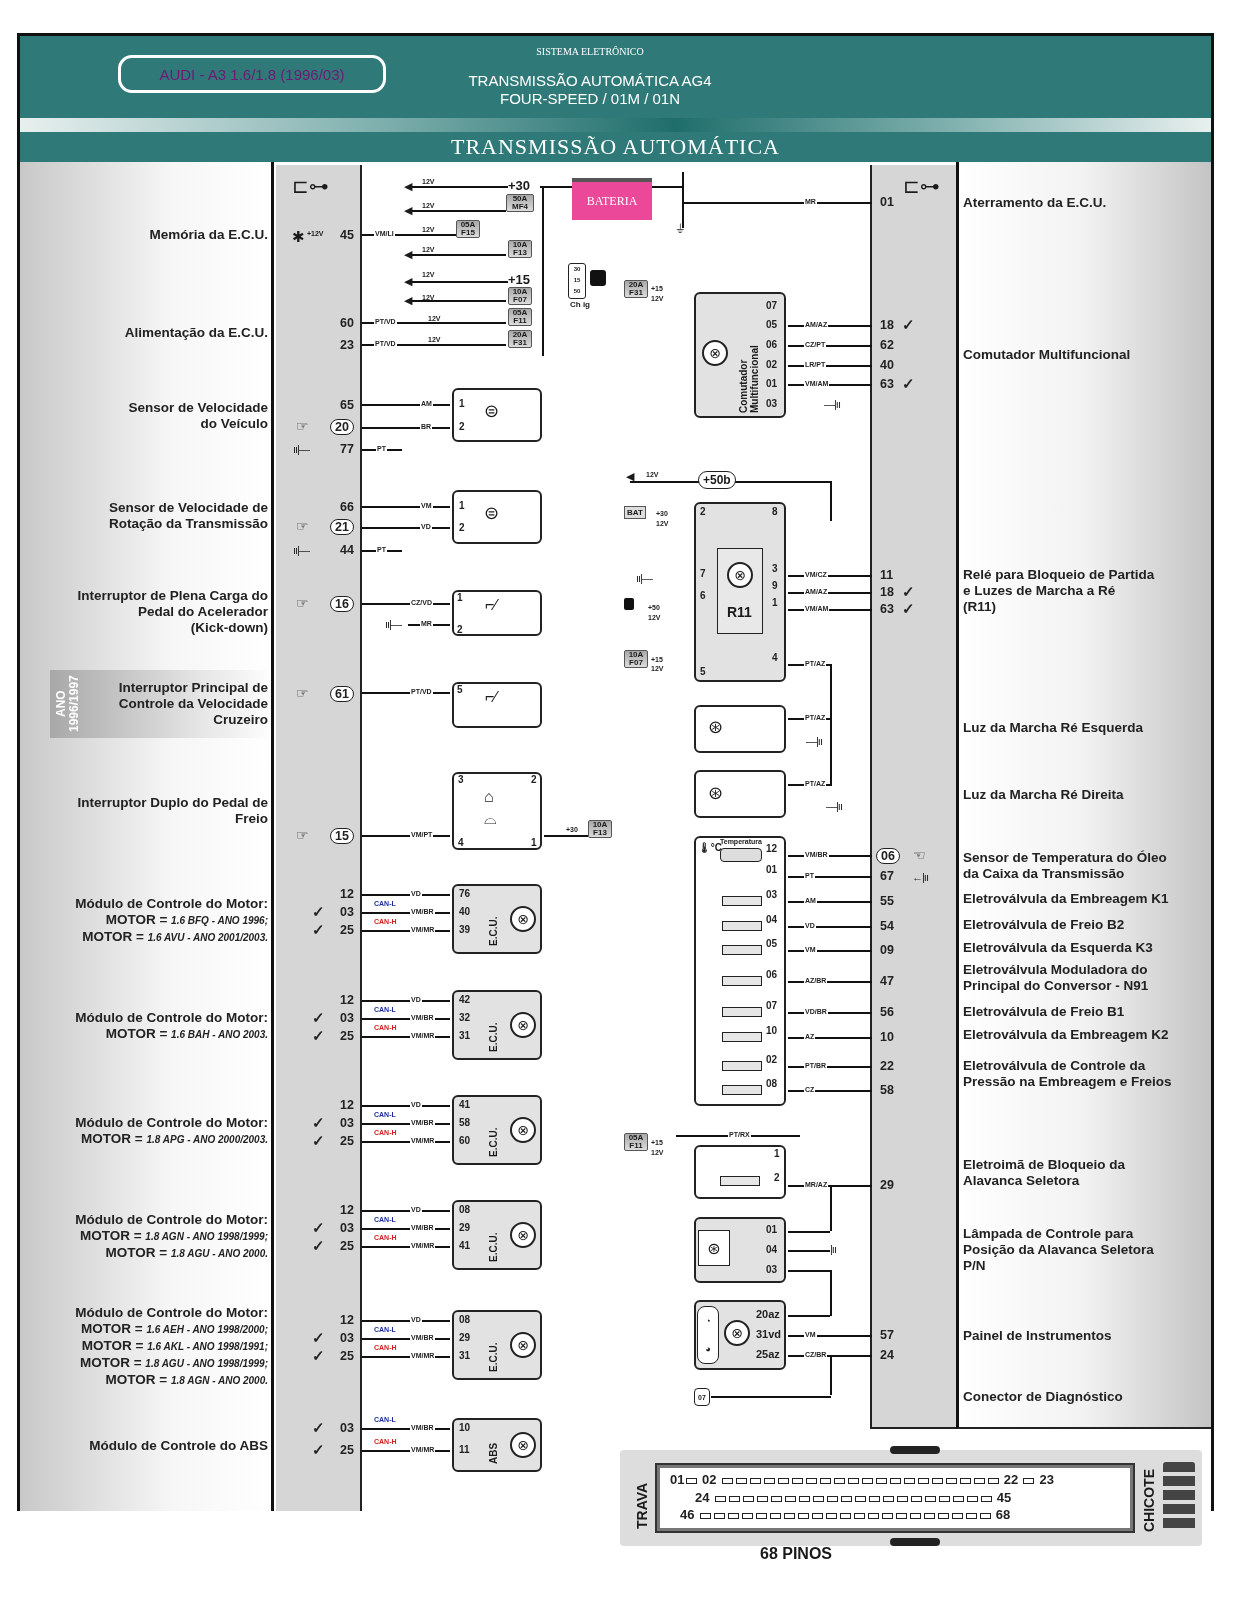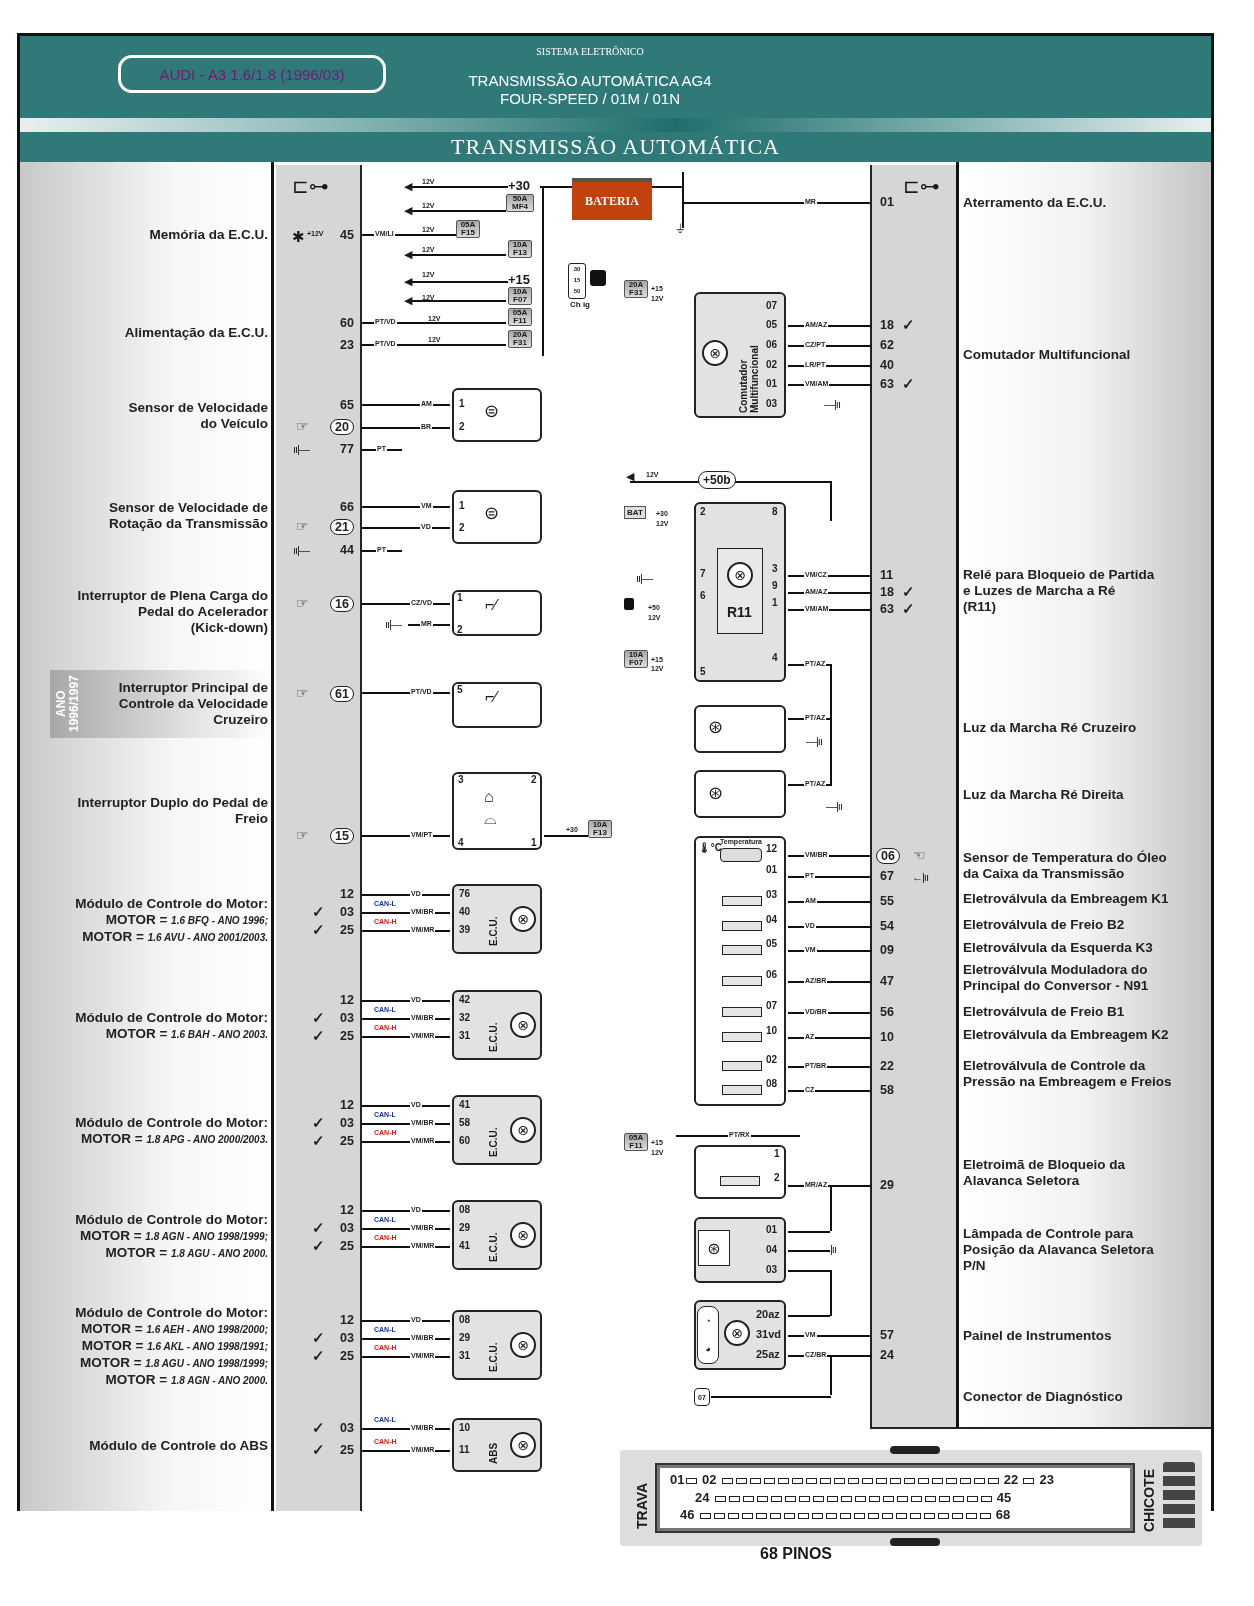"BATERIA" div.abs { background: #c2410c -> #ec4899; font-weight: bold -> normal }
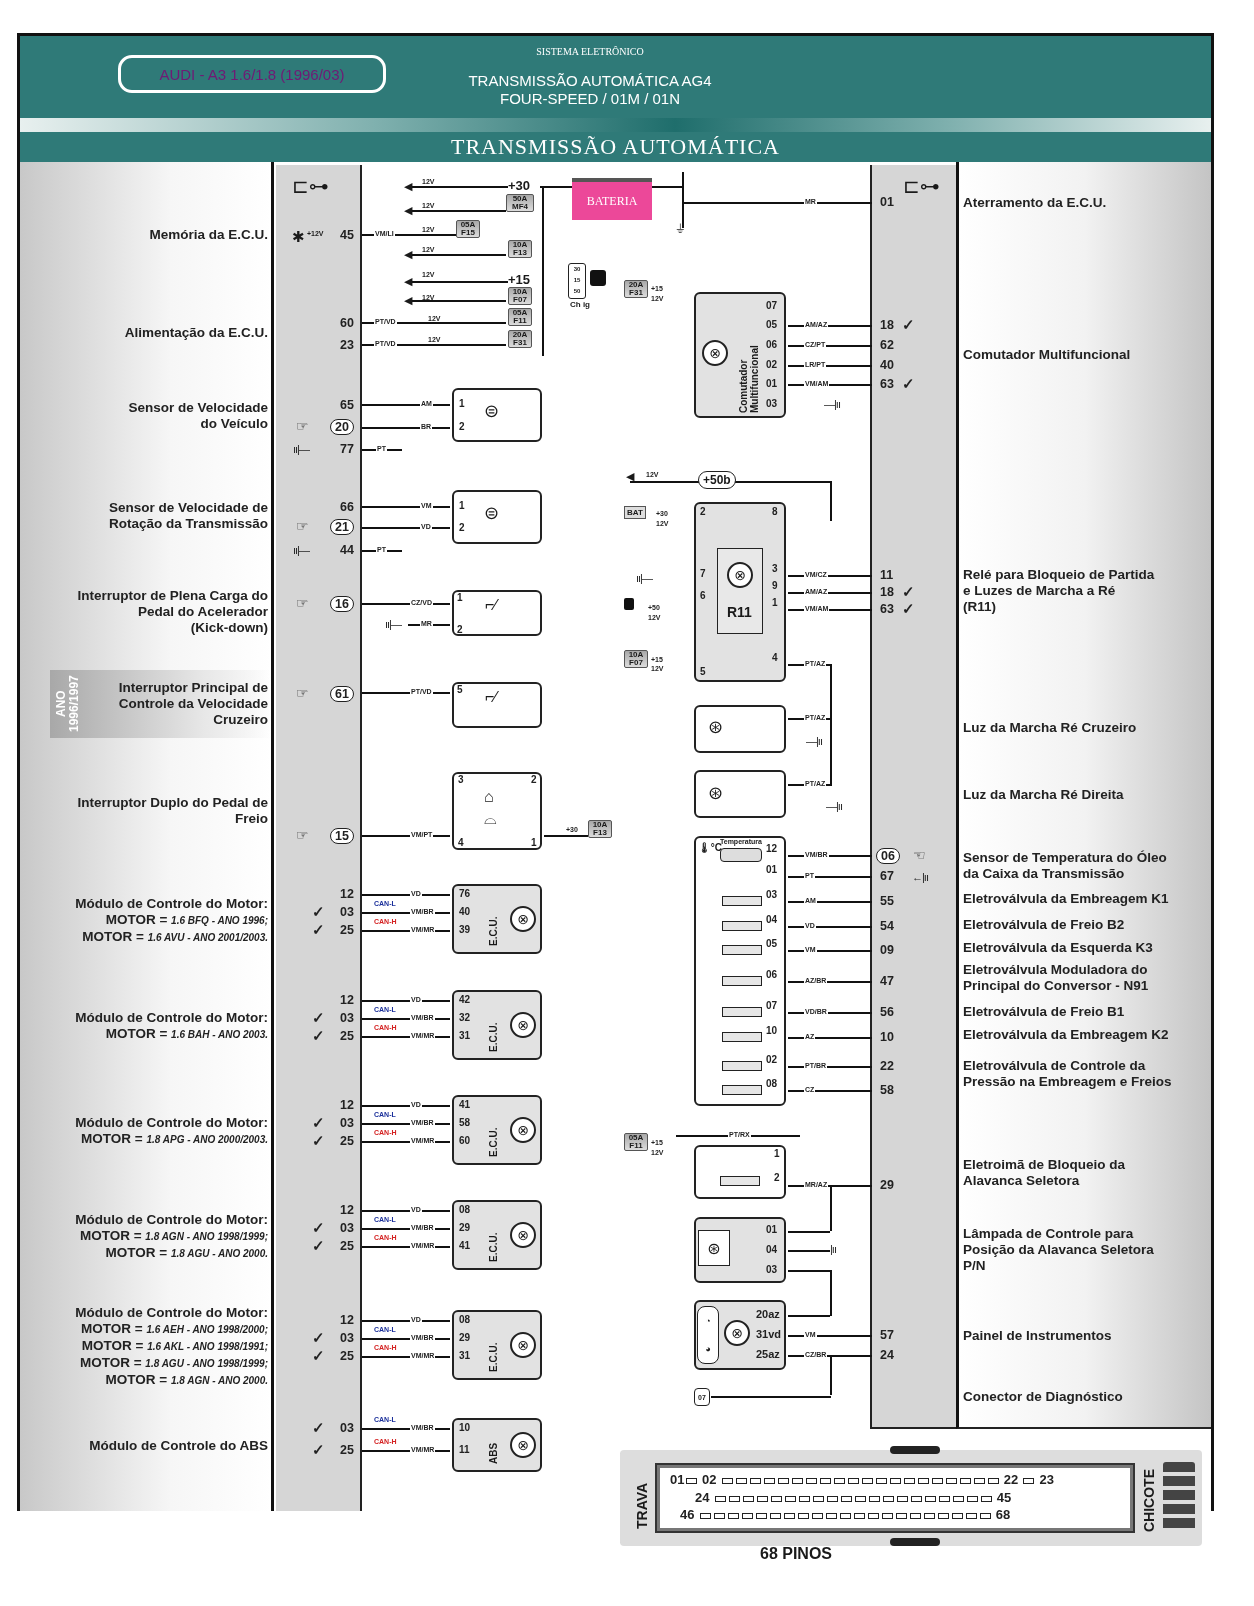"Luz da Marcha Ré Cruzeiro" div.rlabel { text: Cruzeiro -> Esquerda }
